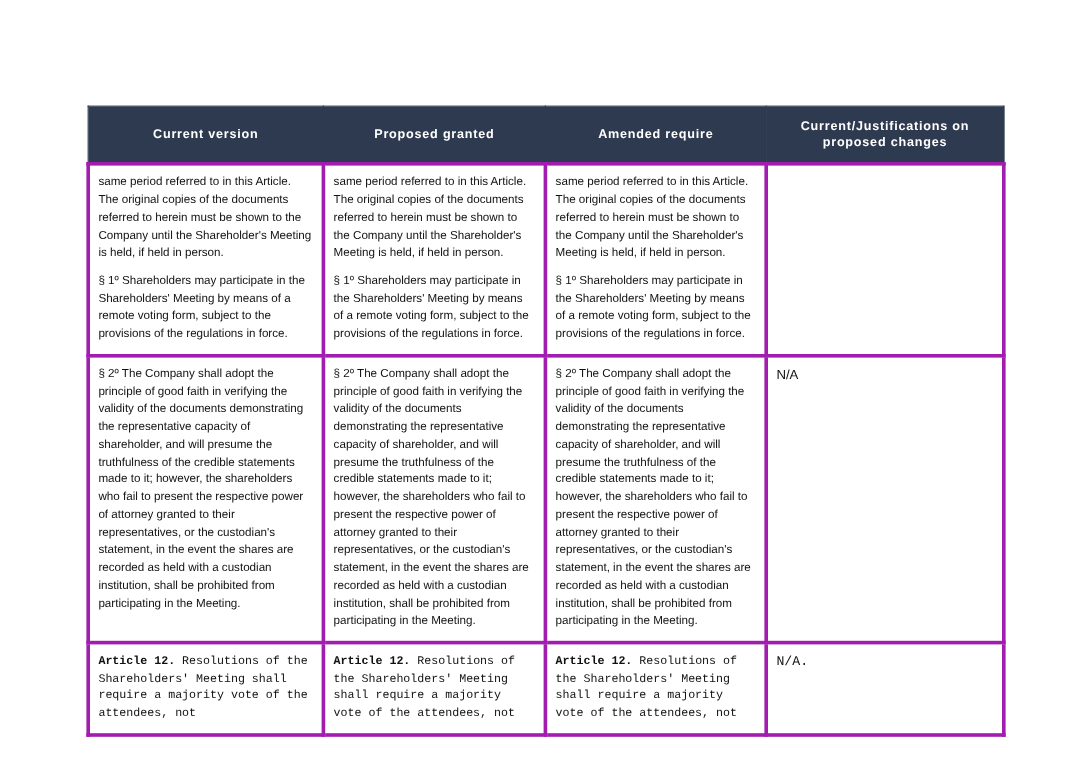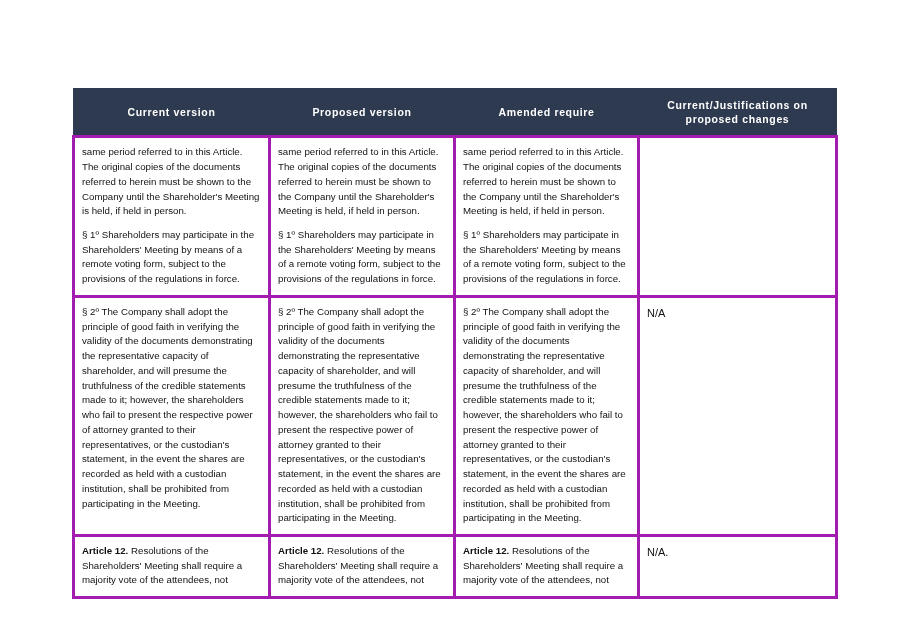"Proposed version" th { text: version -> granted }
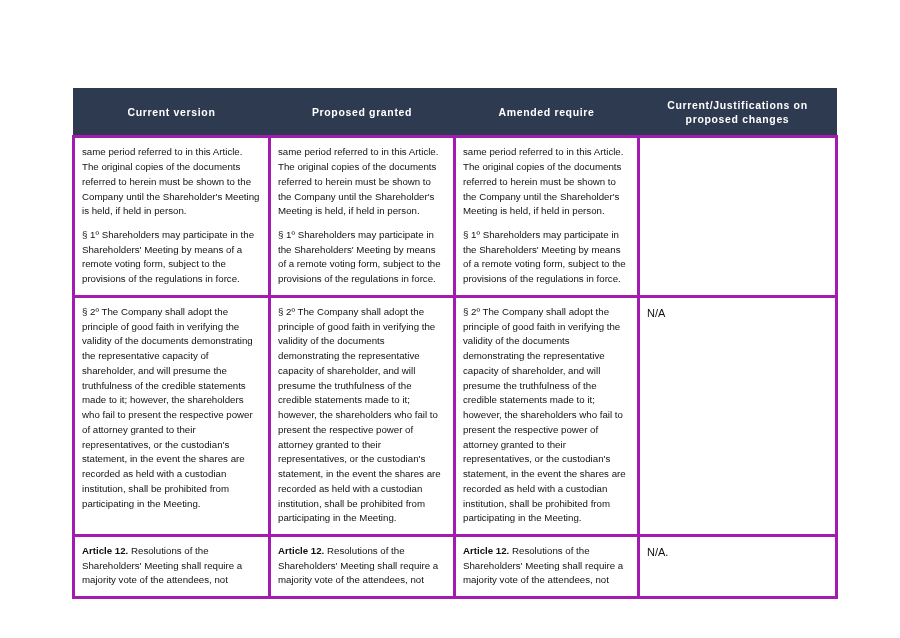"Article 12. Resolutions of the" .row-clipped td { font-family: none -> Liberation Mono, monospace }
